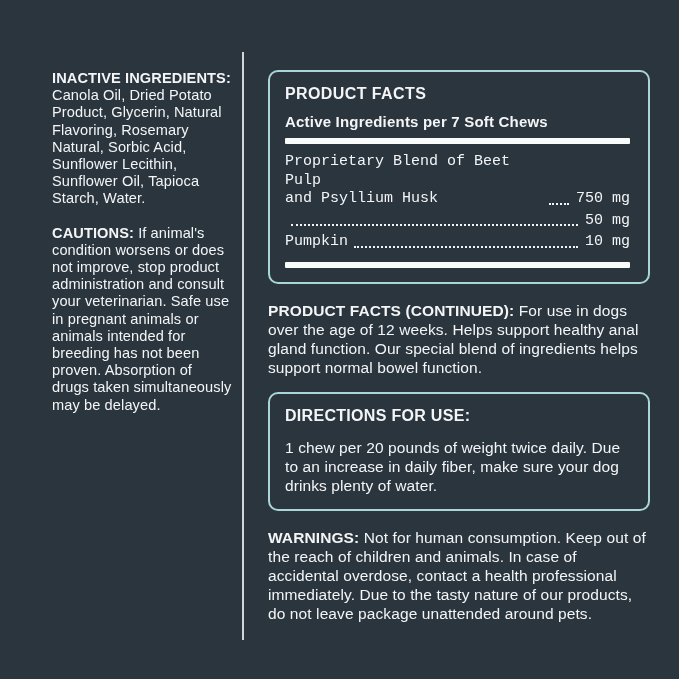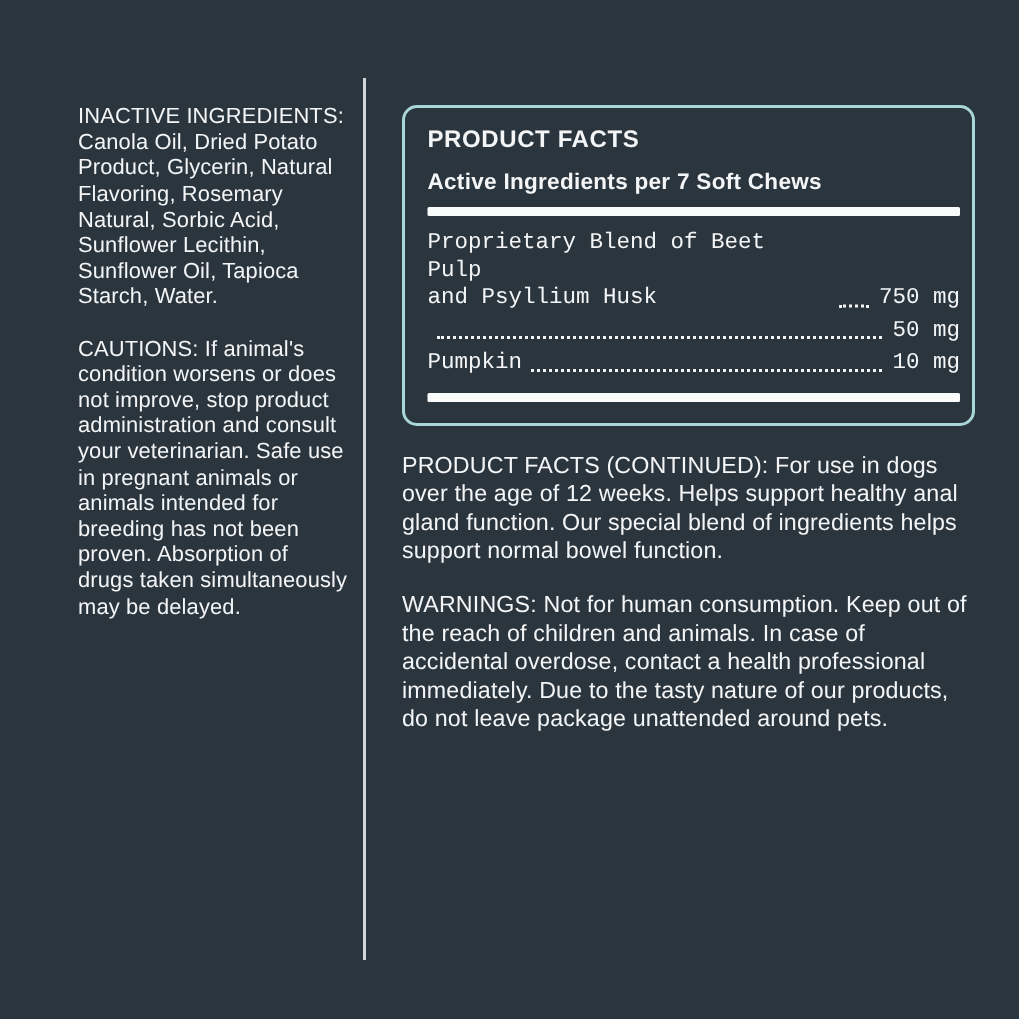"INACTIVE INGREDIENTS:" .b { font-weight: 400 -> 700 }
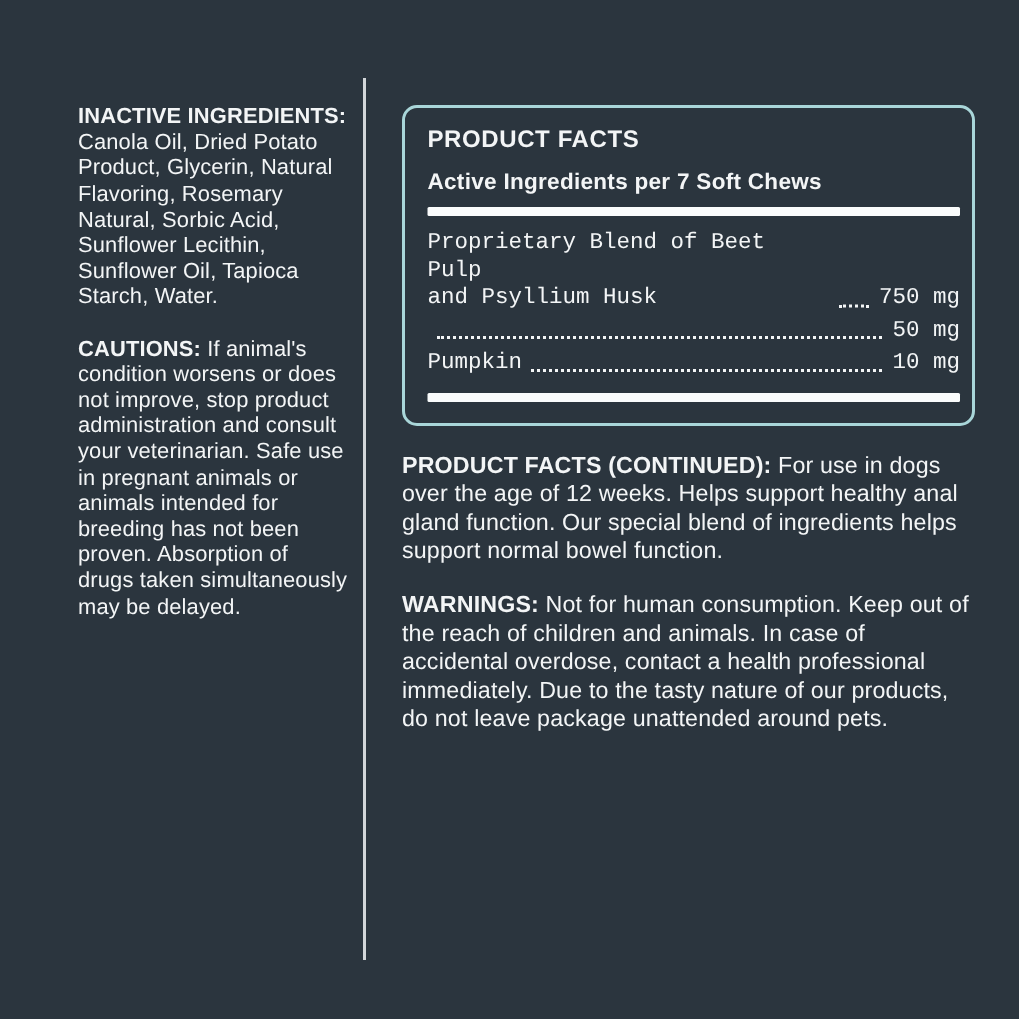"PRODUCT FACTS" .outline-box { padding: 13px 8px 14px 15px -> 13px 18px 14px 15px }
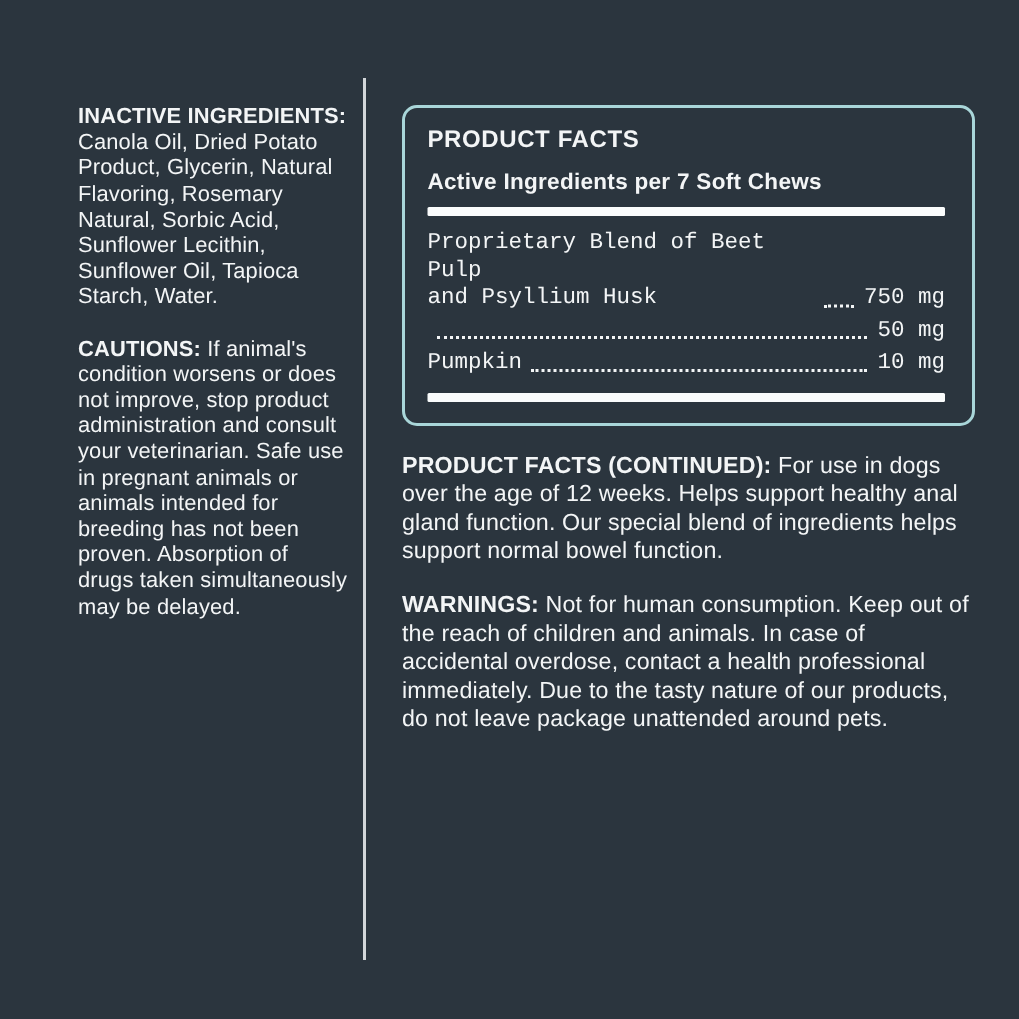"DIRECTIONS FOR USE:" div.outline-box { html: none -> <div> <div>DIRECTIONS FOR USE:</div> <p>1 chew per 20 pounds of weight twice daily. Due to an increase in daily fiber, make sure your dog drinks plenty of water.</p> </div> }
